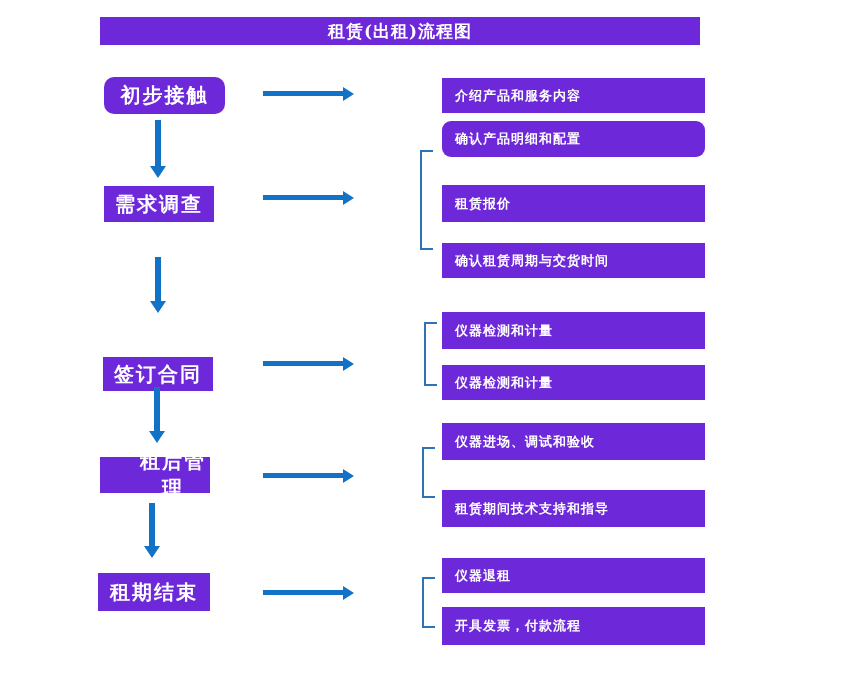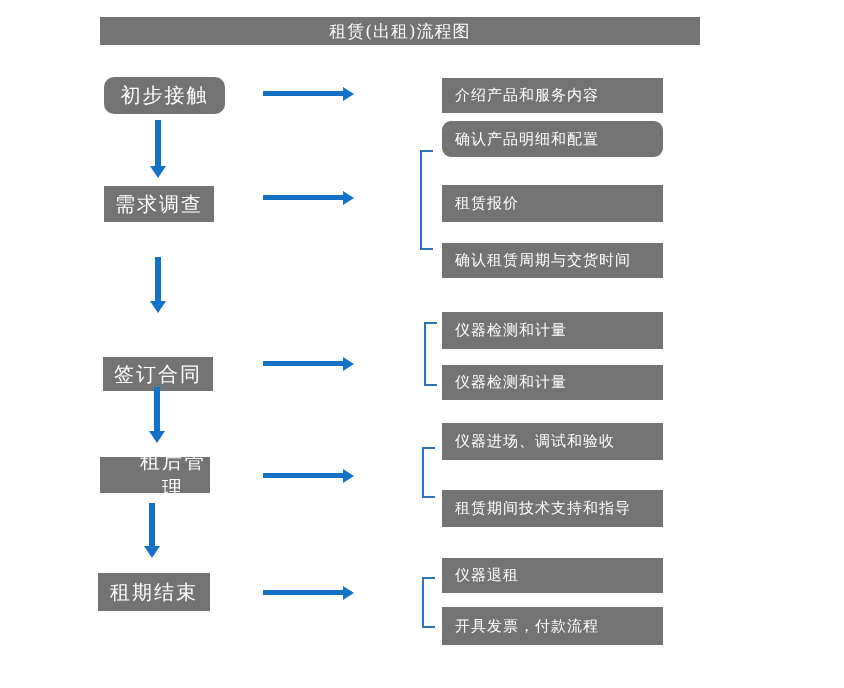"租赁(出租)流程图" .bluebox { background: #737373 -> #6d28d9; font-weight: normal -> bold }
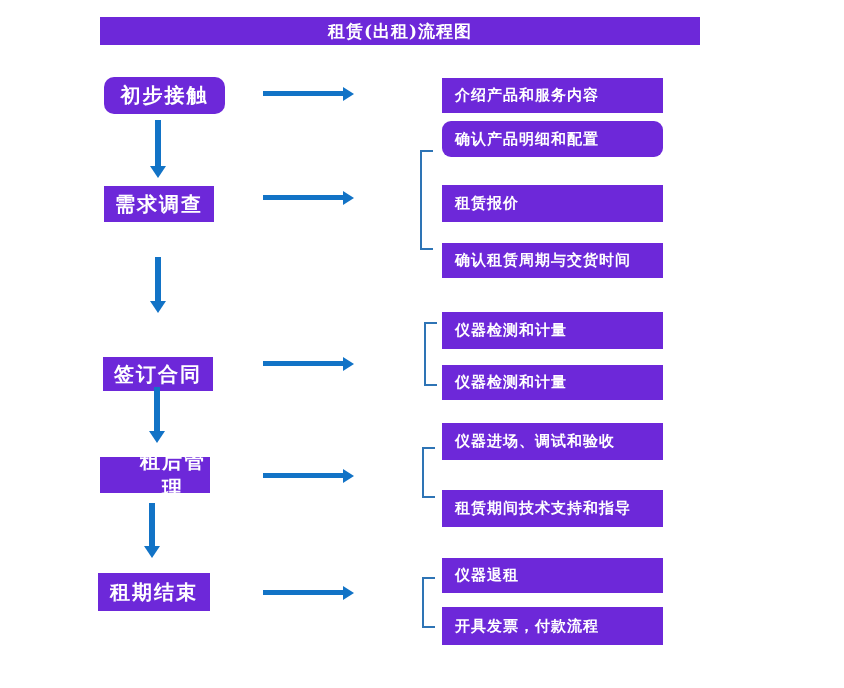"介绍产品和服务内容" .detail-box { font-size: 15px -> 13px; width: 221px -> 263px }
